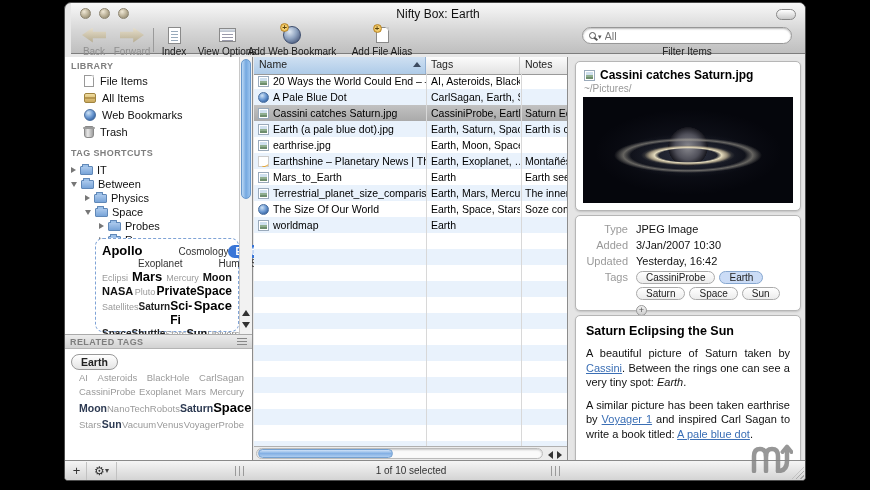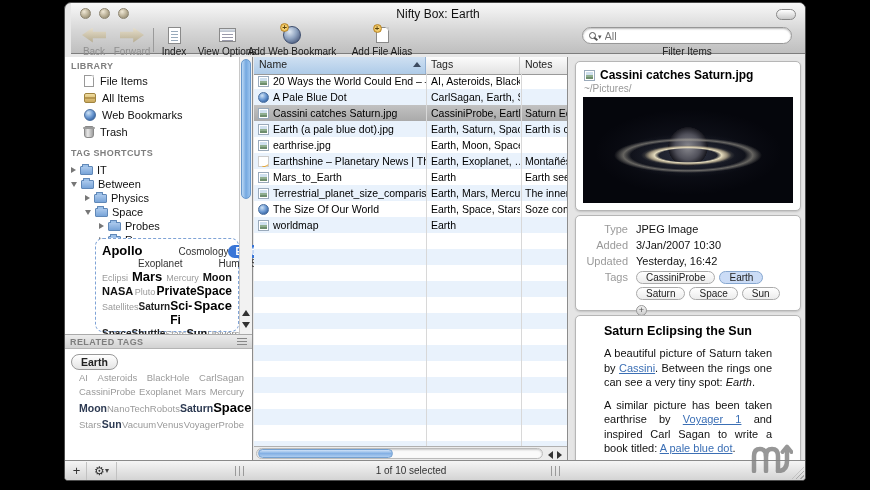"Saturn Eclipsing the Sun" .card3 { padding: 8px 28px -> 8px 10px }
